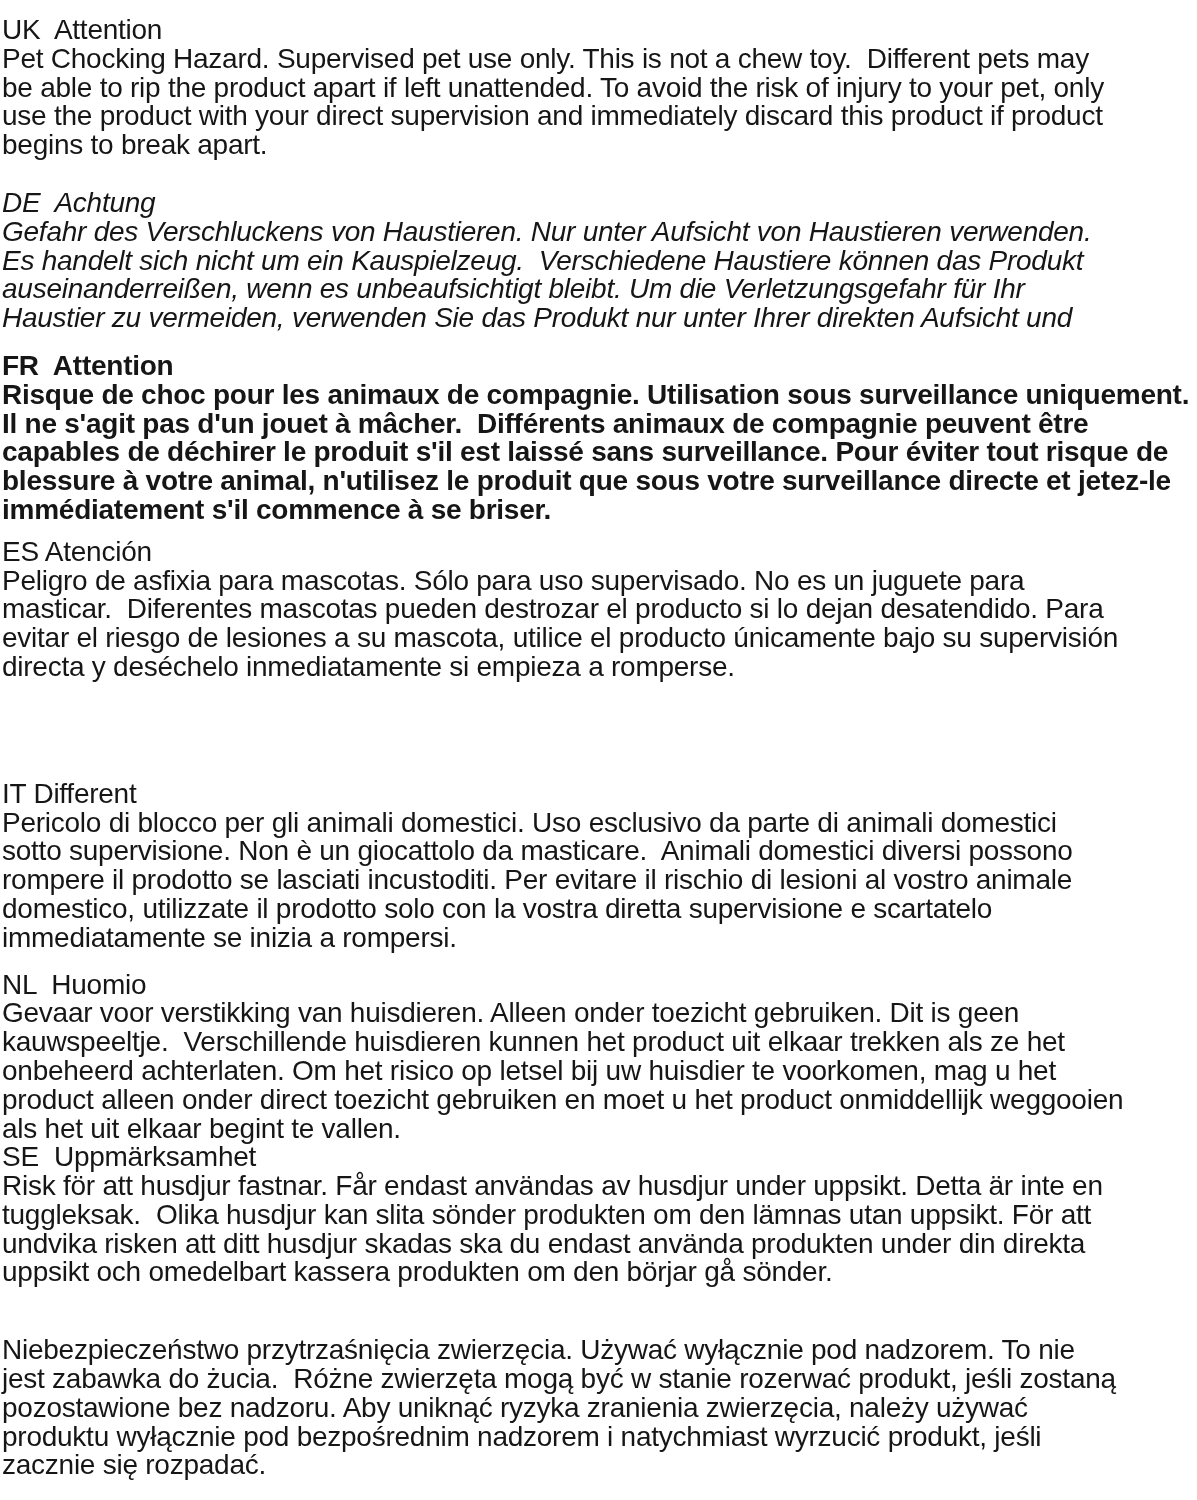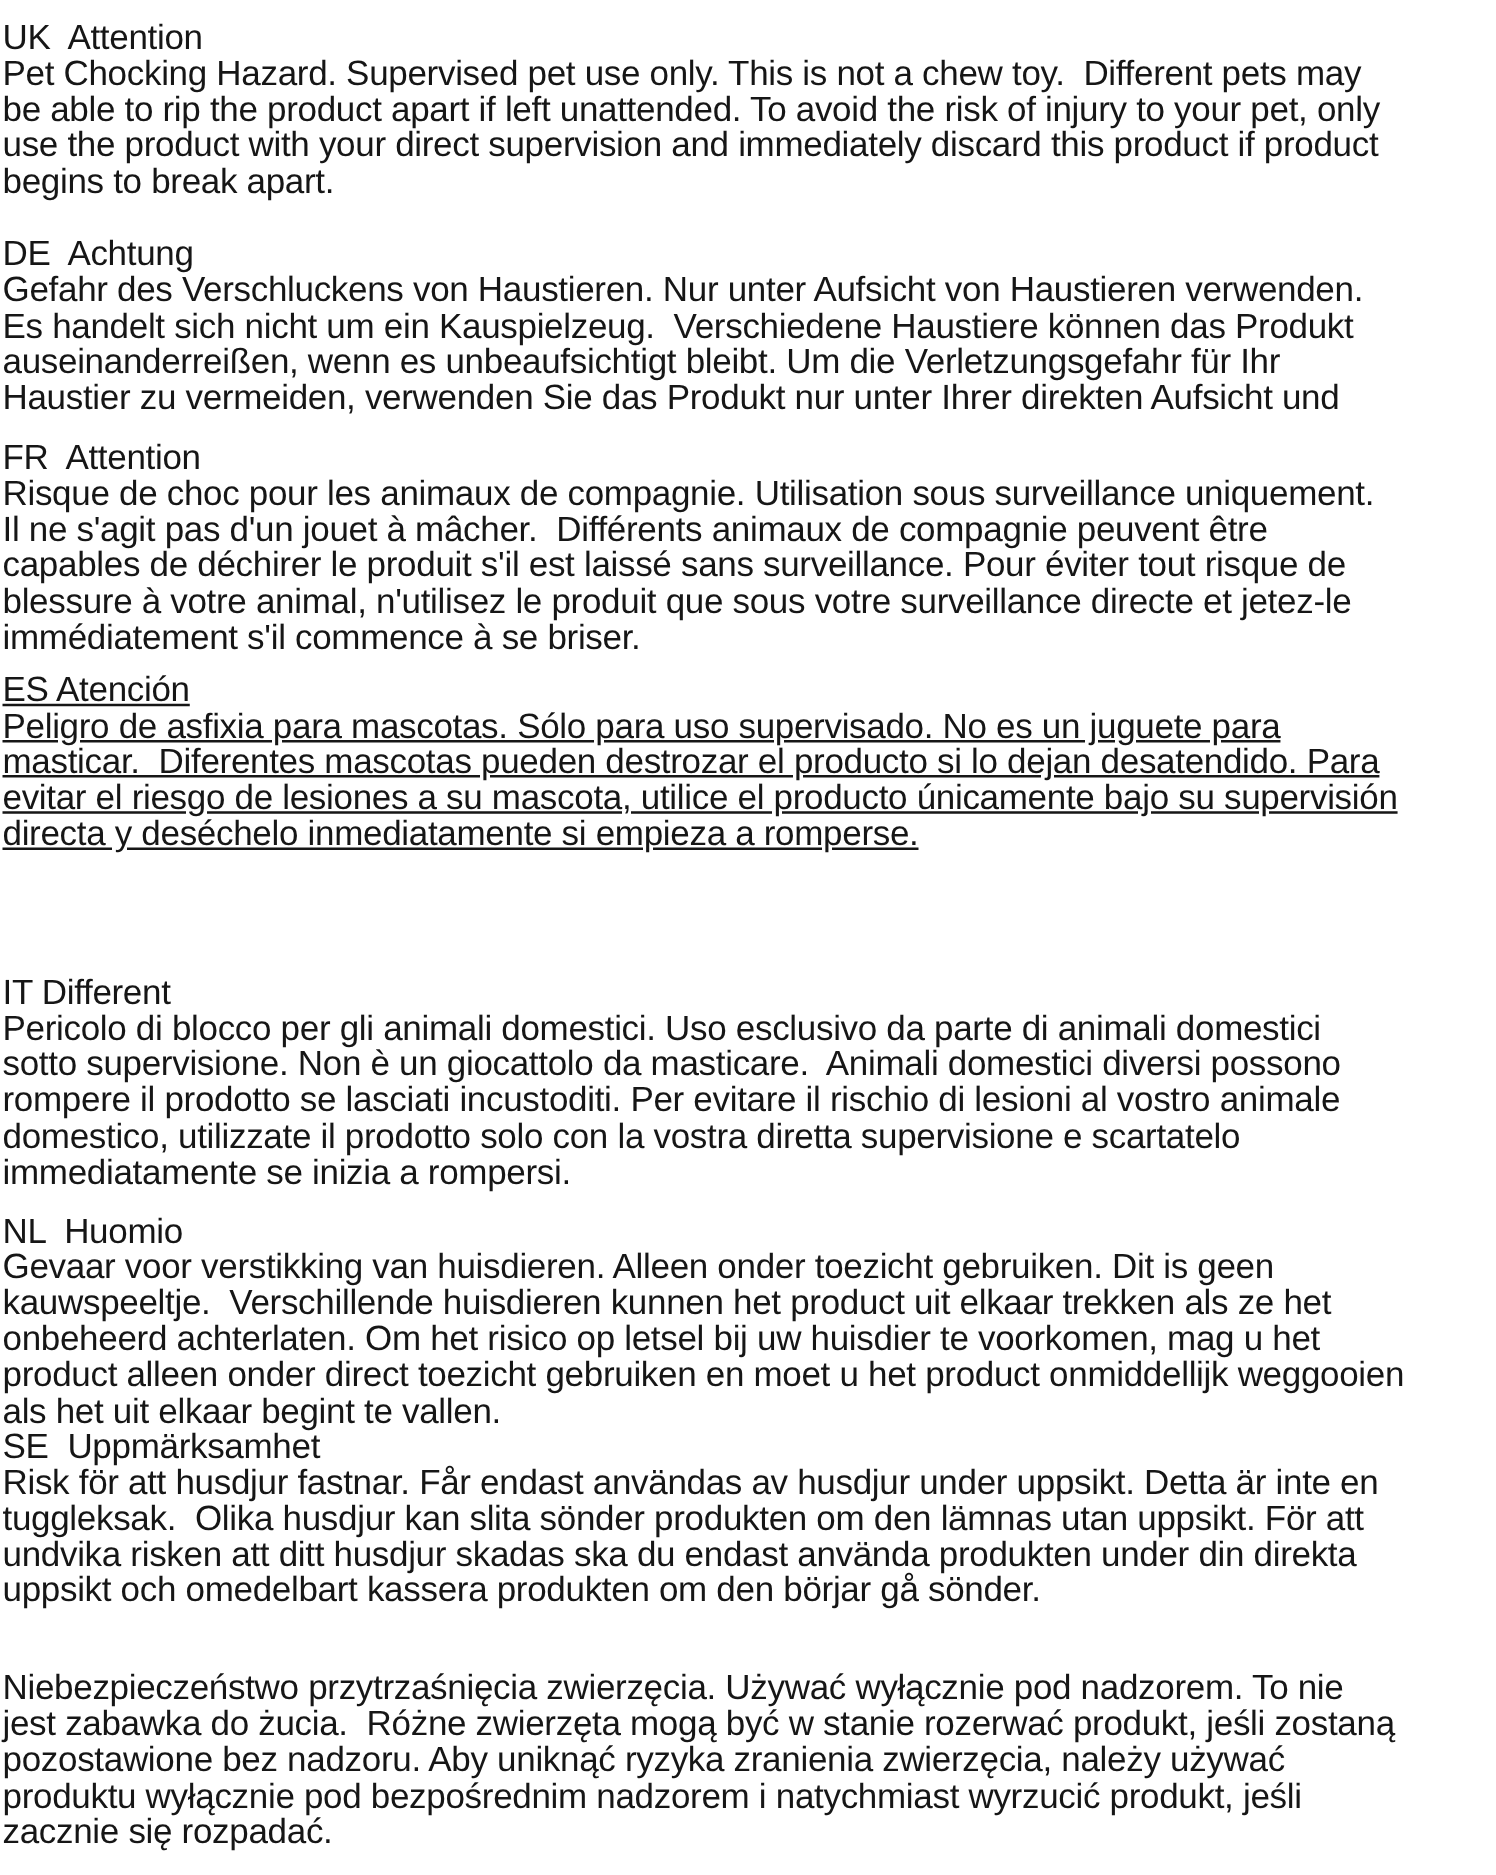"DE Achtung" .section[data-name="warning-section-de"] { font-style: none -> italic }
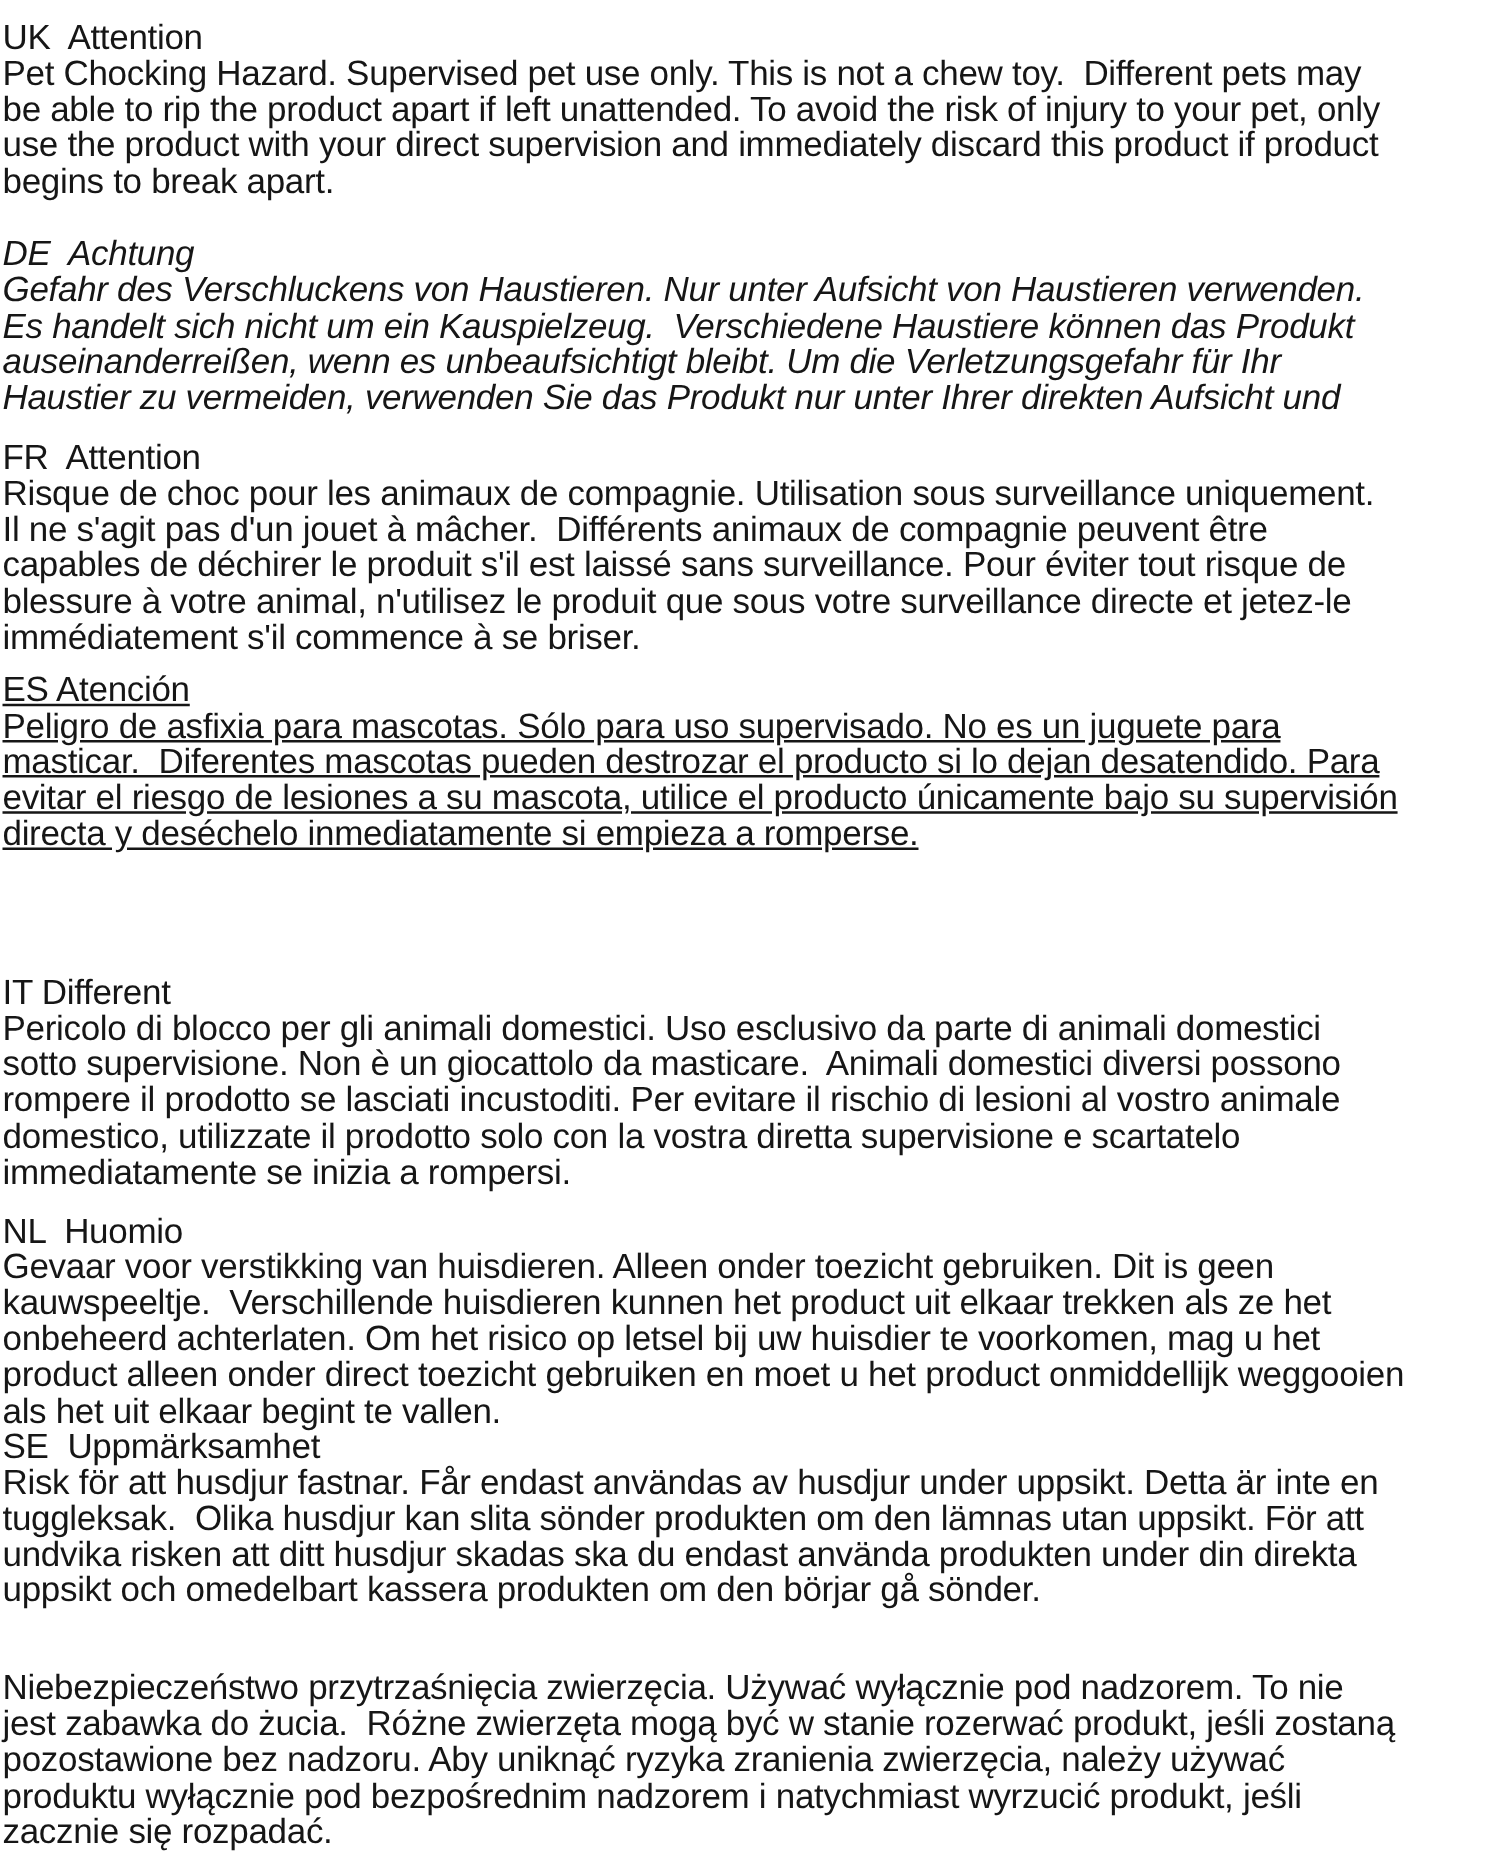"FR Attention" .section[data-name="warning-section-fr"] { font-weight: none -> bold }
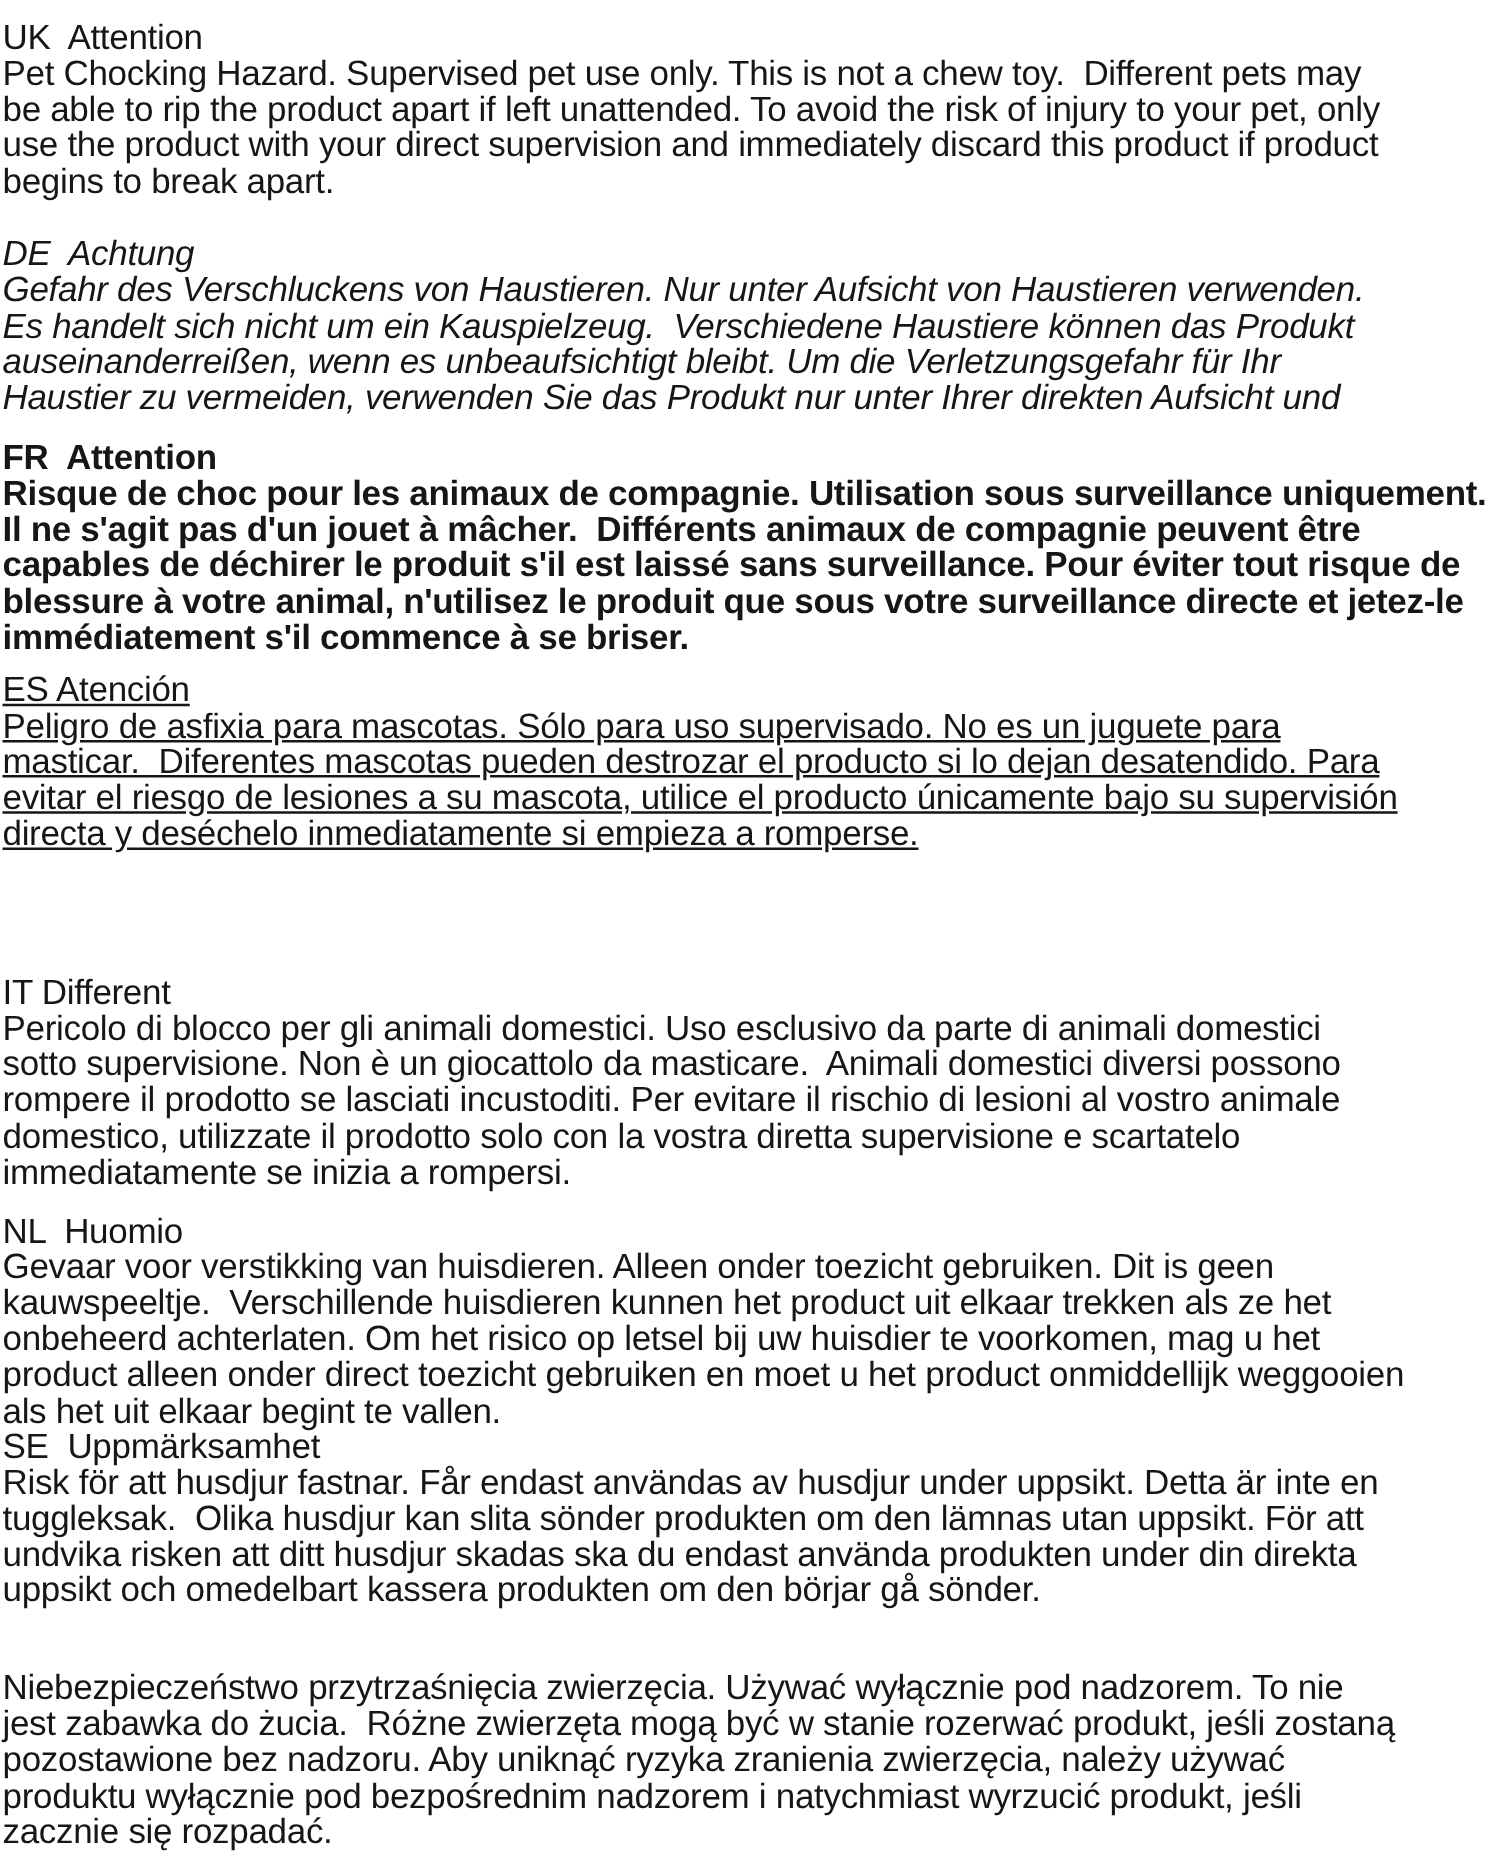"ES Atención" .section[data-name="warning-section-es"] { text-decoration: underline -> none }
